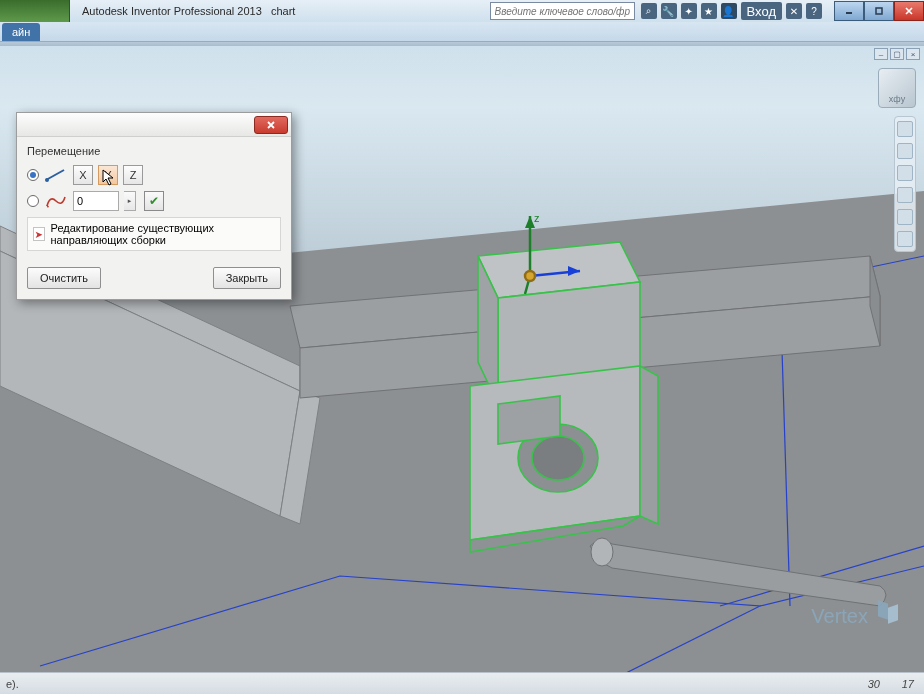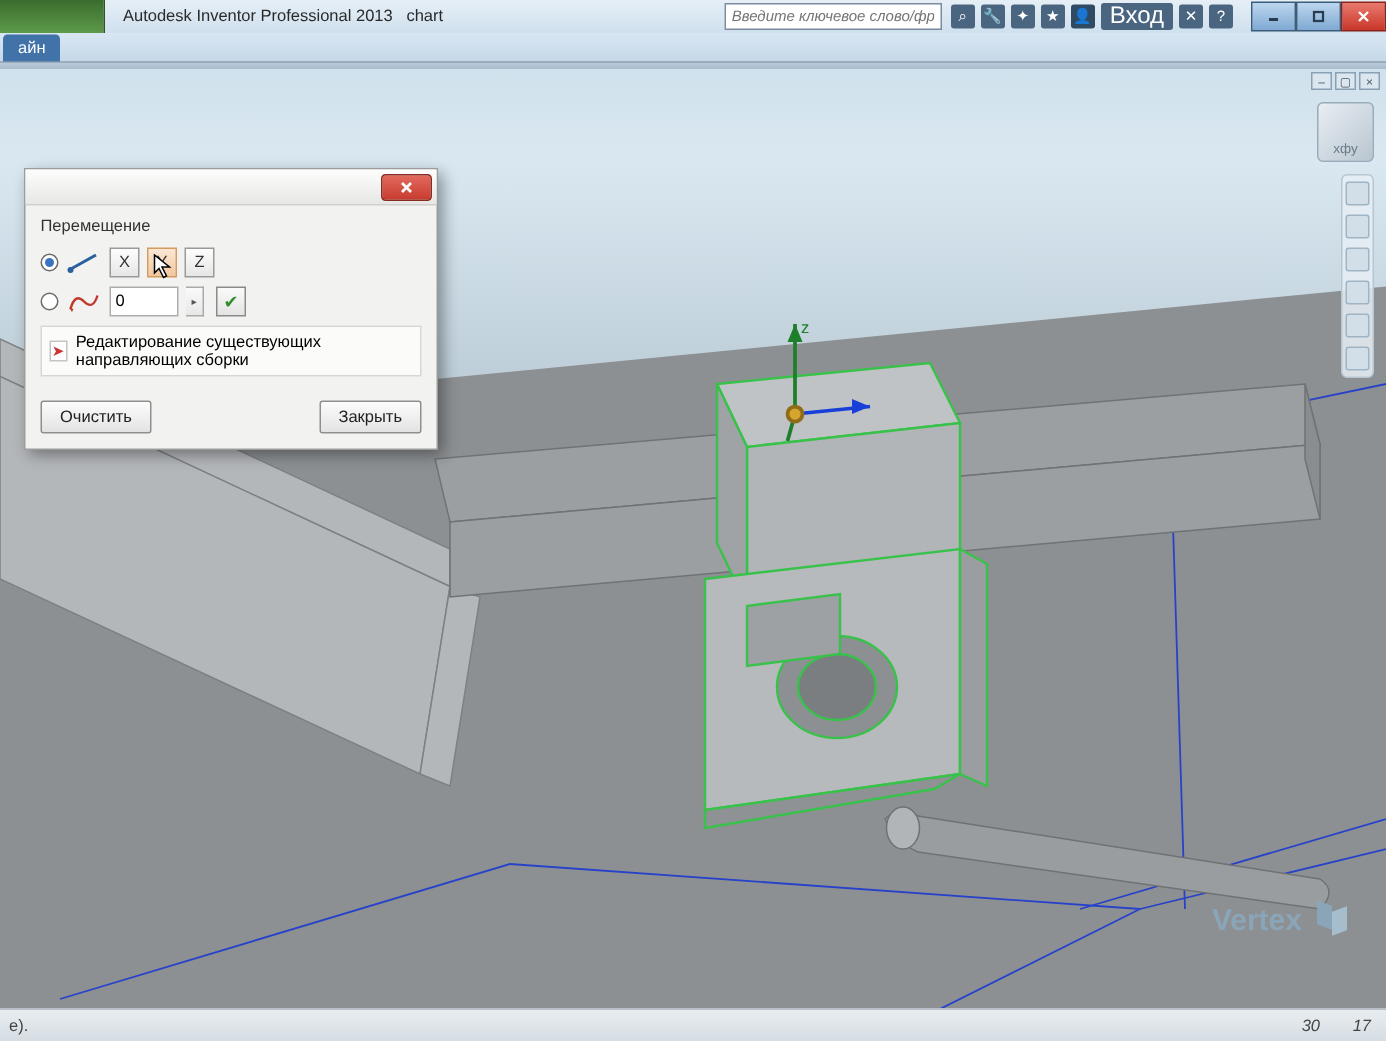"Вход" .login { font-size: 16px -> 13px }
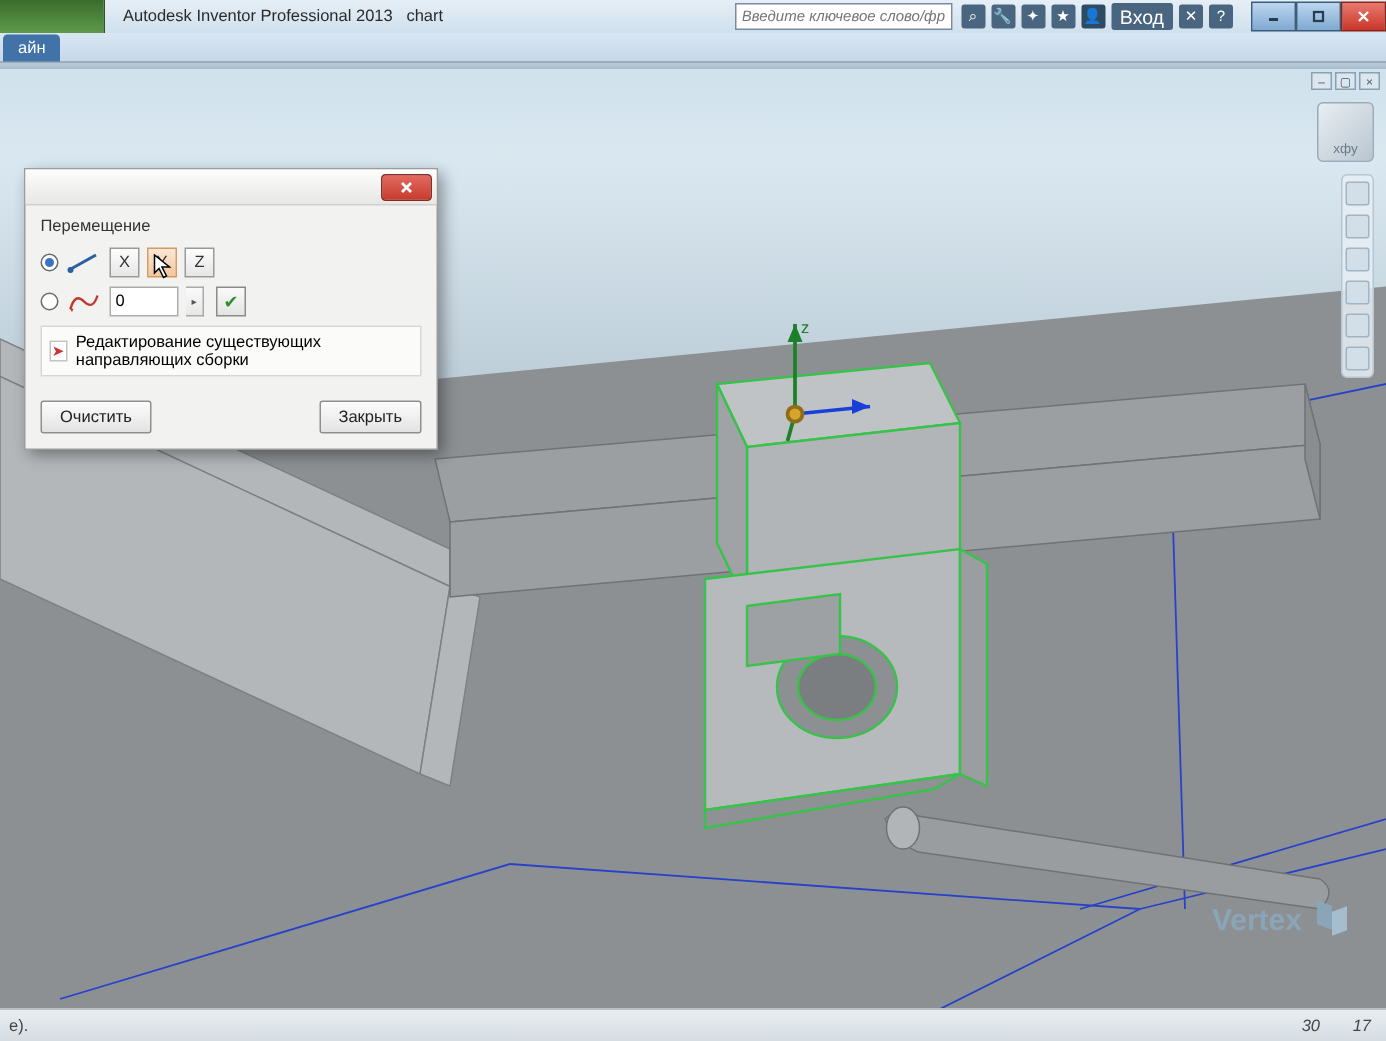"Vertex" .watermark { align-items: center -> flex-end; font-weight: 700 -> 400 }
